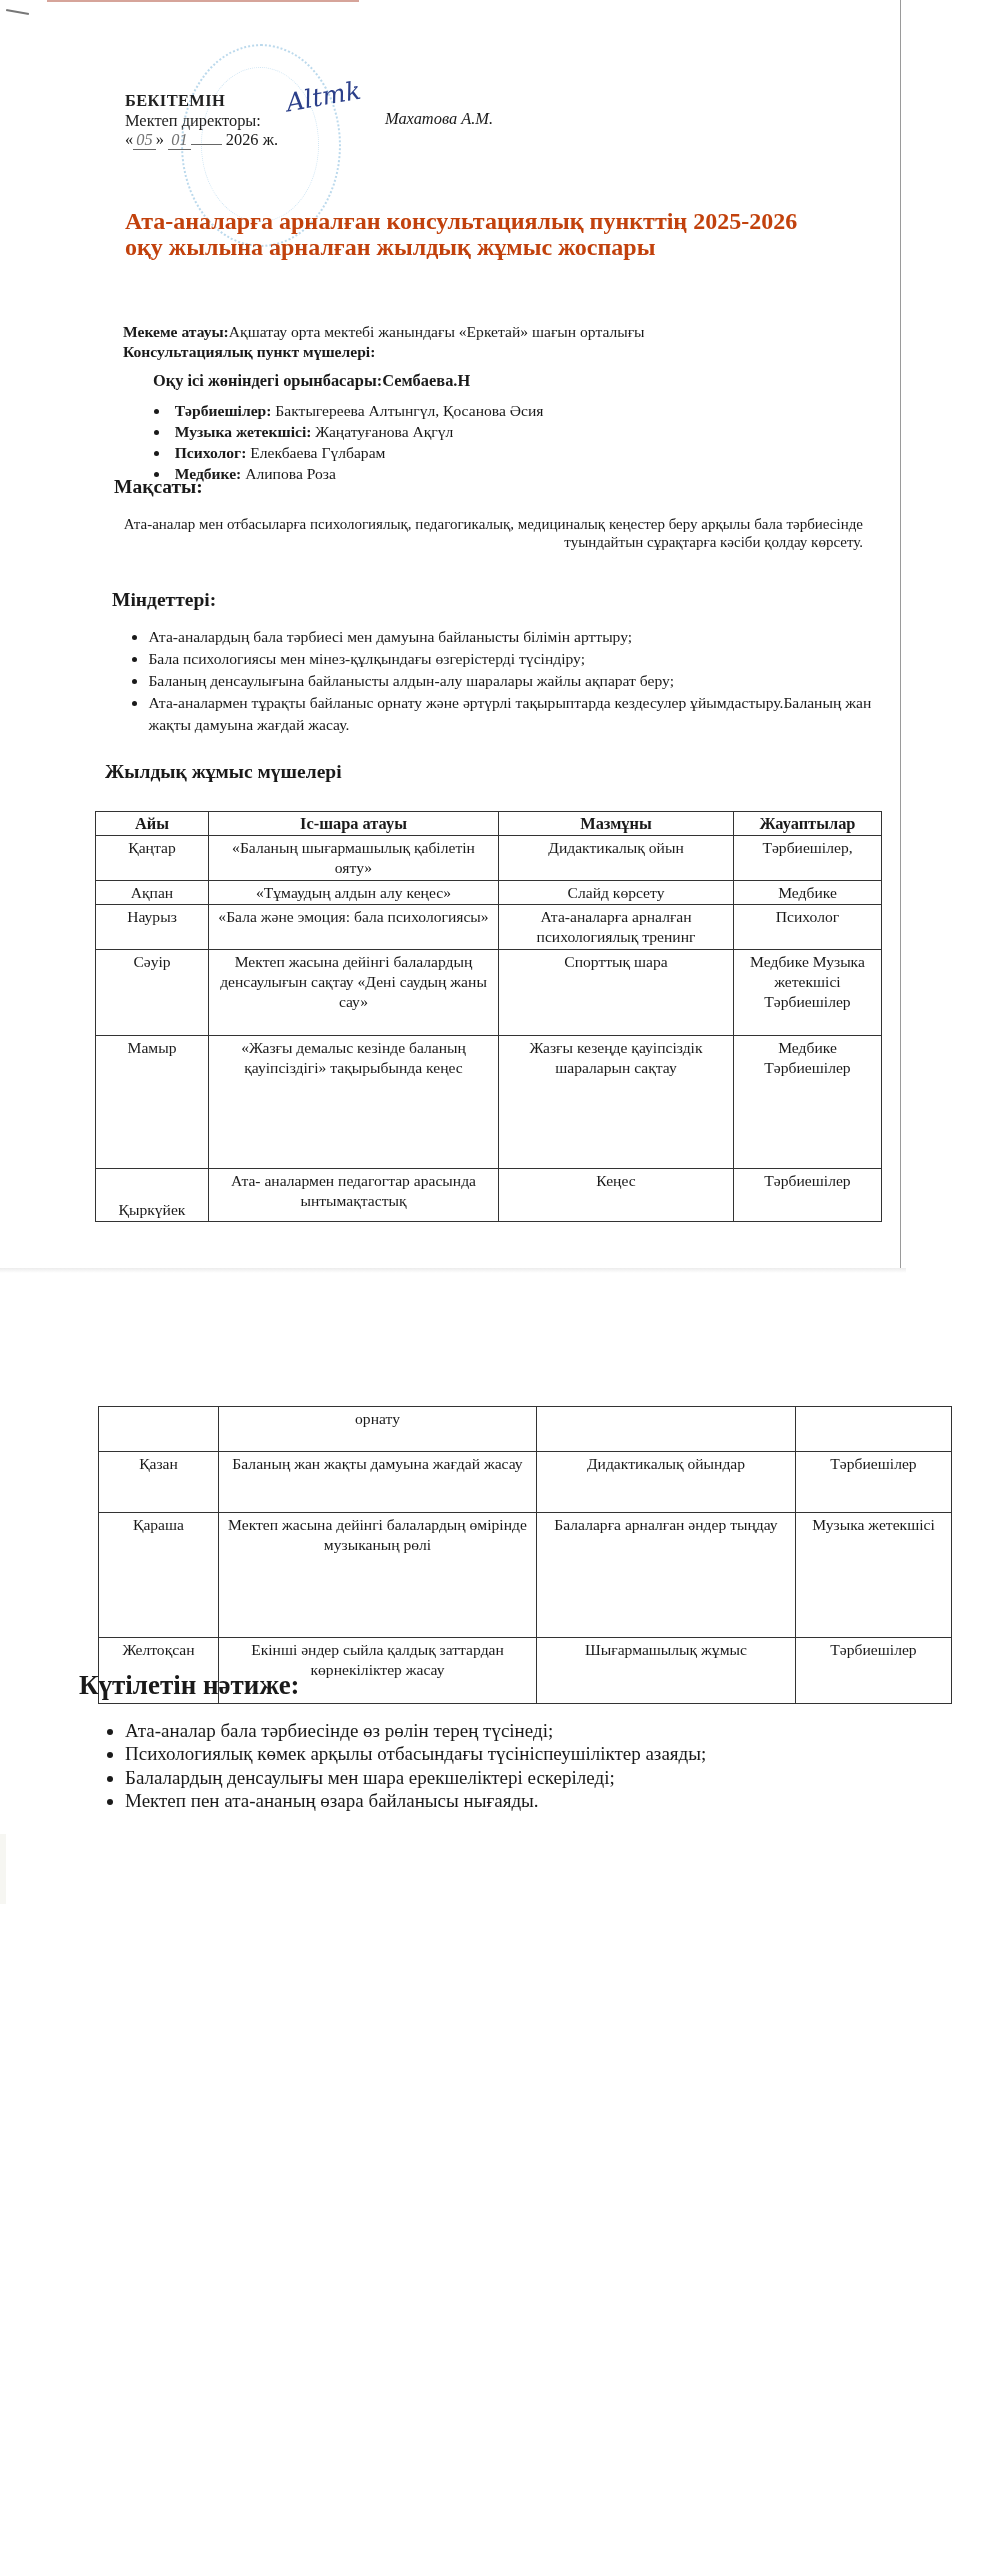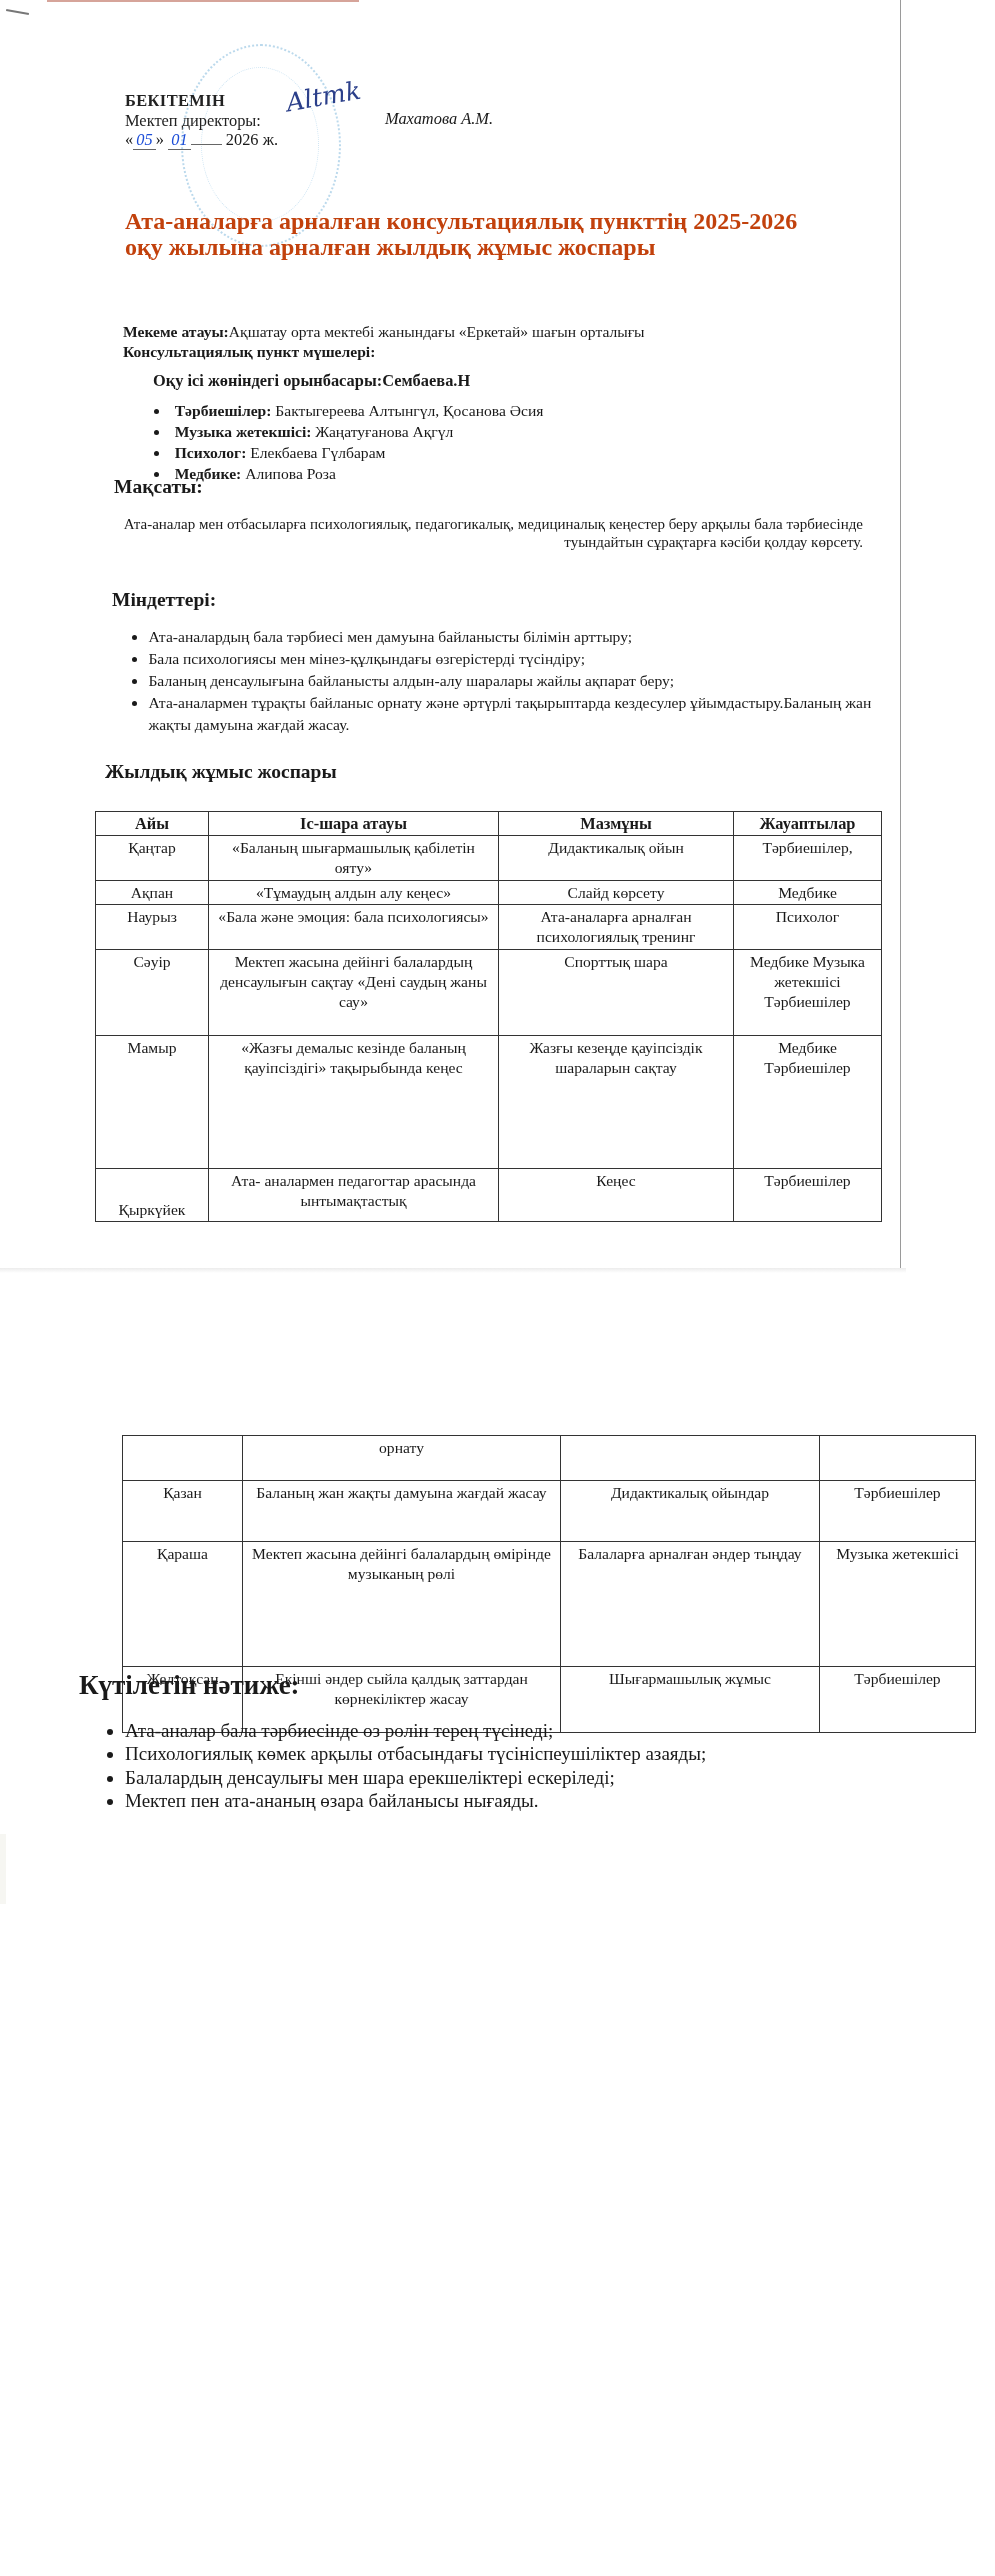"05" .date-line .hand { color: #1d4ed8 -> #737373 }
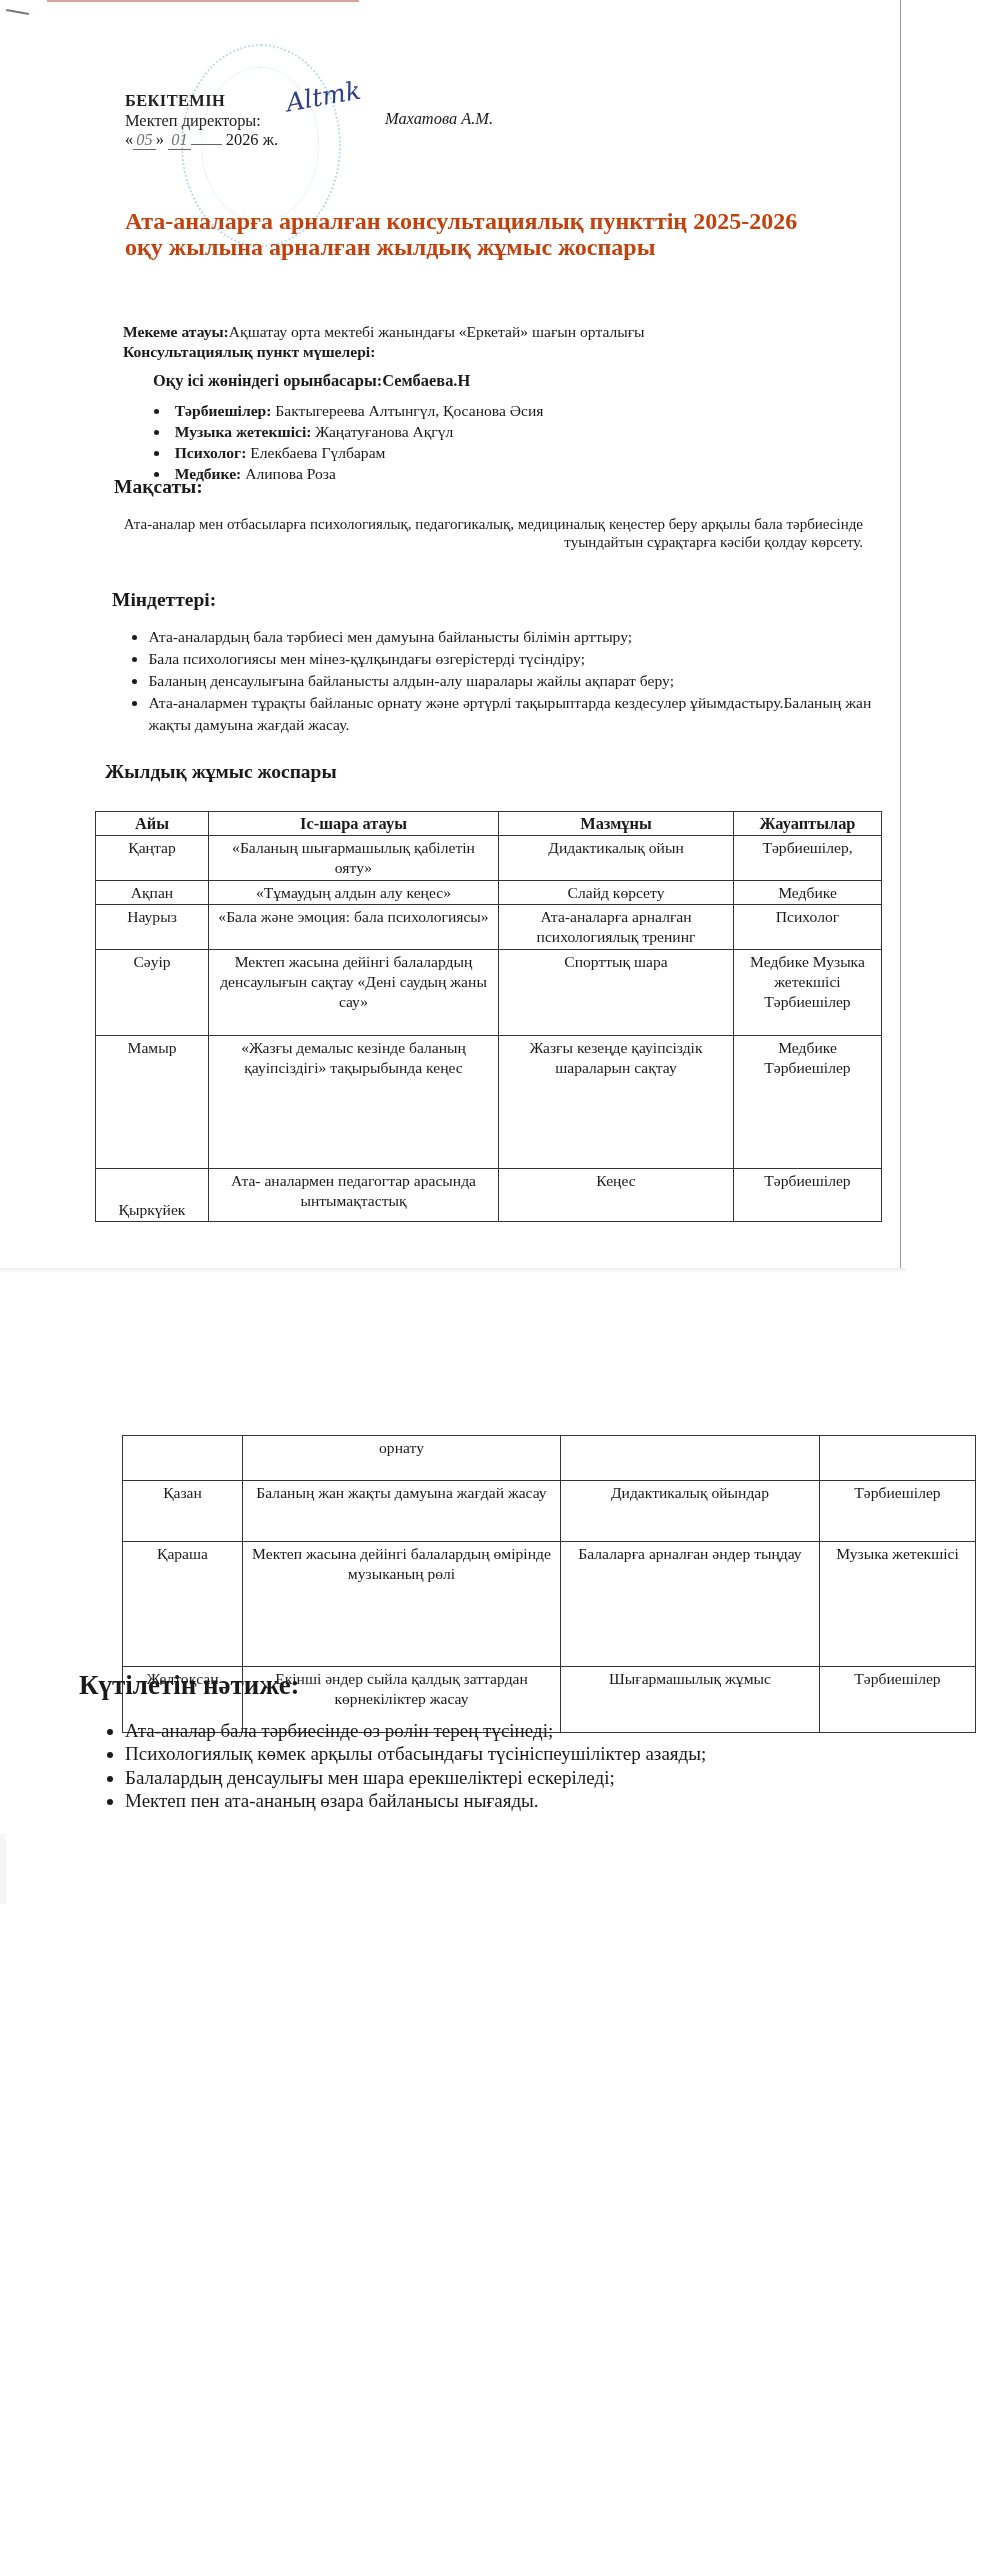"Жылдық жұмыс жоспары" div.abs { text: жоспары -> мүшелері }
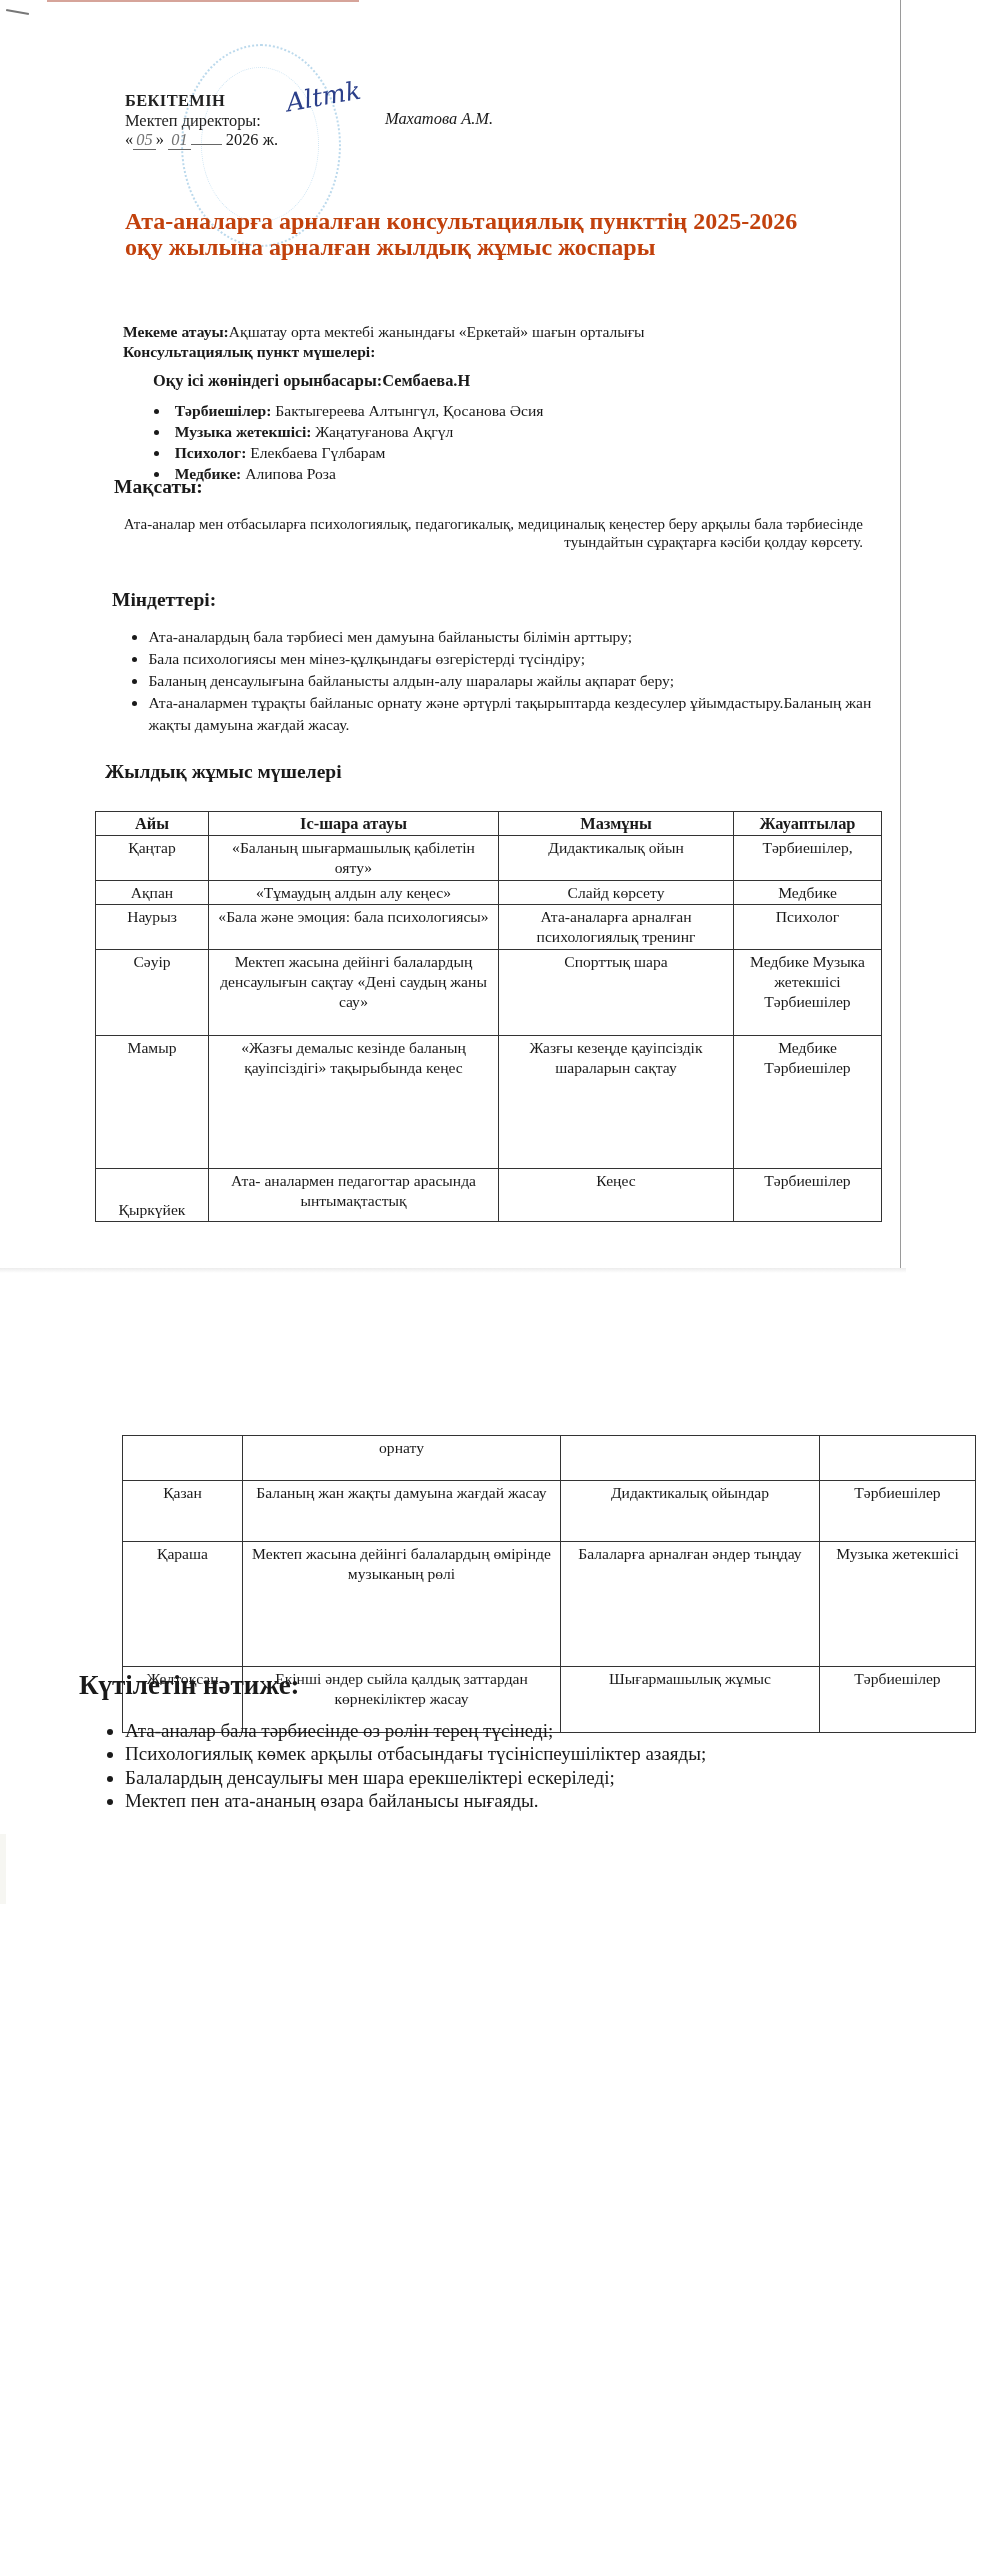"орнату" #tbl2 { margin-left: 24px -> none; top: 1435px -> 1406px }
